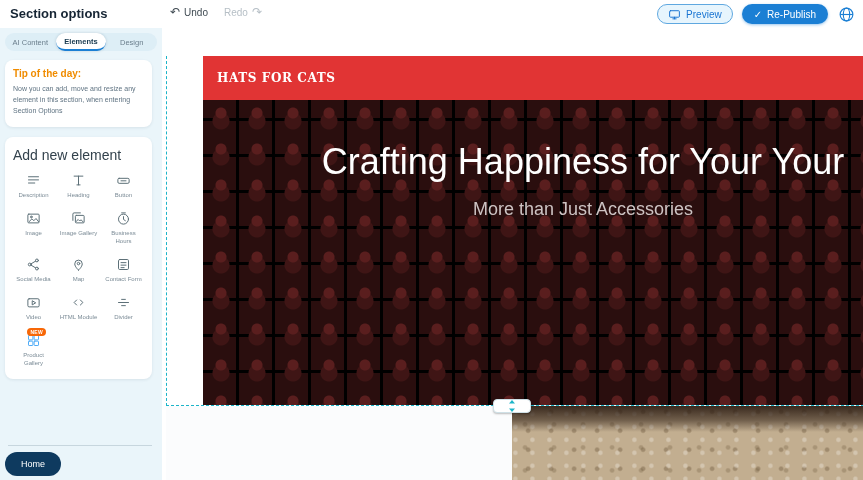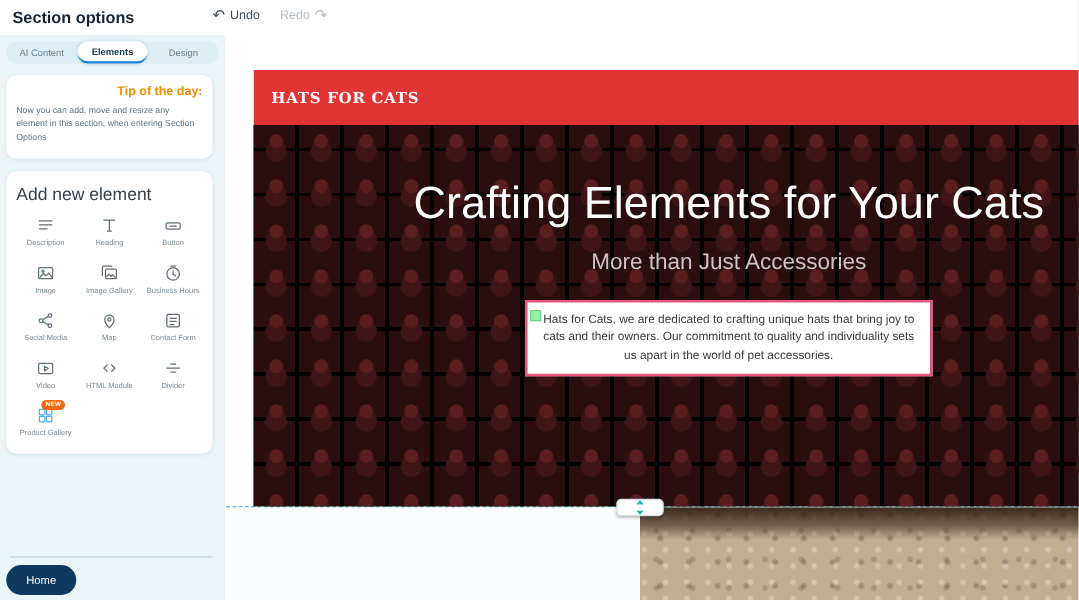"Preview" div.tb-actions { html: none -> <div> <button> <svg> <rect></rect> <path></path> </svg> <span>Preview</span> </button> <button> <span>✓</span> <span>Re-Publish</span> </button> <button> <svg> <circle></circle> <path></path> <ellipse></ellipse> </svg> </button> </div> }
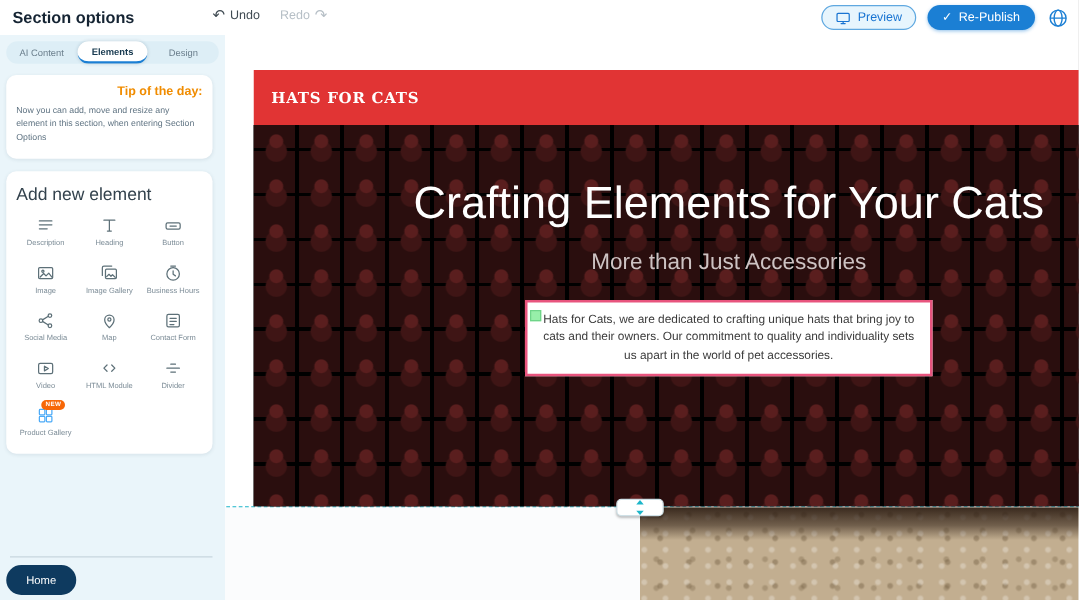"AI Content" .sidebar { width: 180px -> 162px }
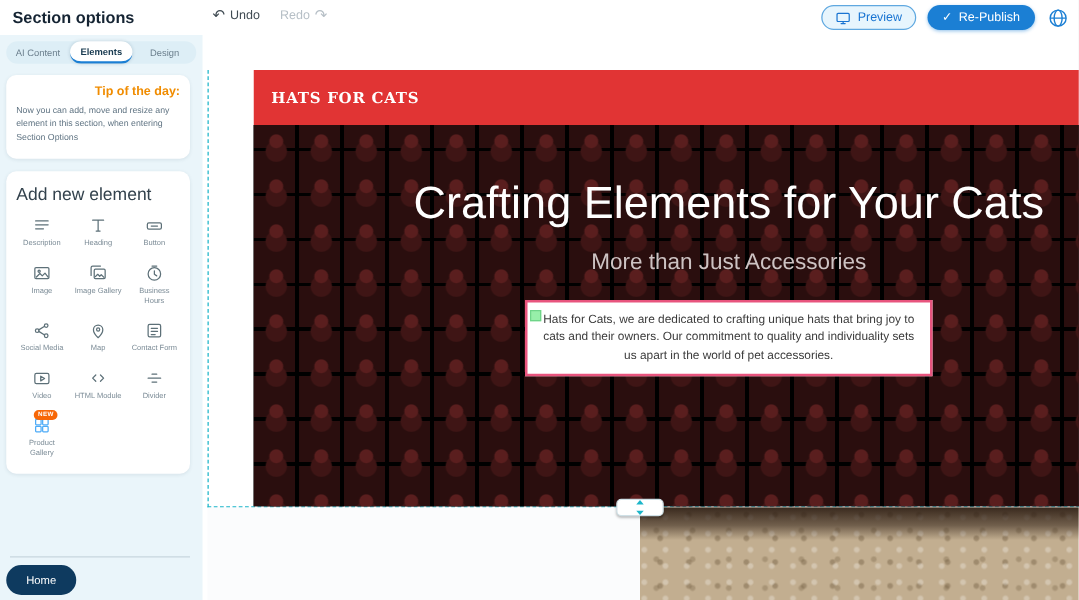"Tip of the day:" .tip-title { text-align: right -> none }
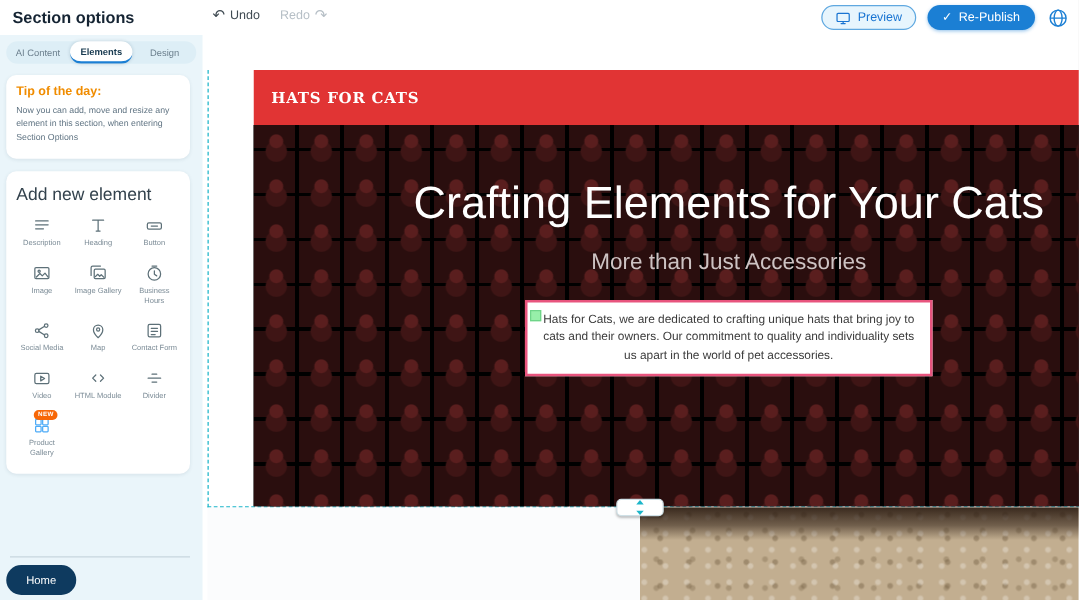"Crafting Elements for Your Cats" h1.hero-heading { text: Elements for Your Cats -> Happiness for Your Your }
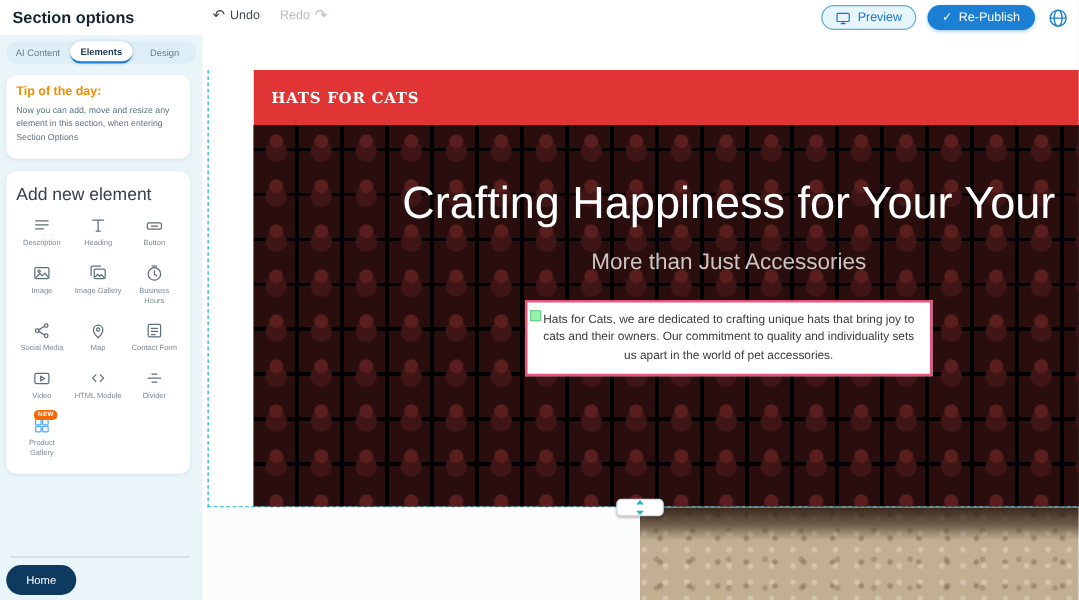"Hats for Cats, we are" div.hero-box { html: <div> <span></span> <span>Hats for Cats, we are dedicated to crafting unique hats that bring joy to cats and their owners. Our commitment to quality and individuality sets us apart in the world of pet accessories.</span> </div> -> none }
